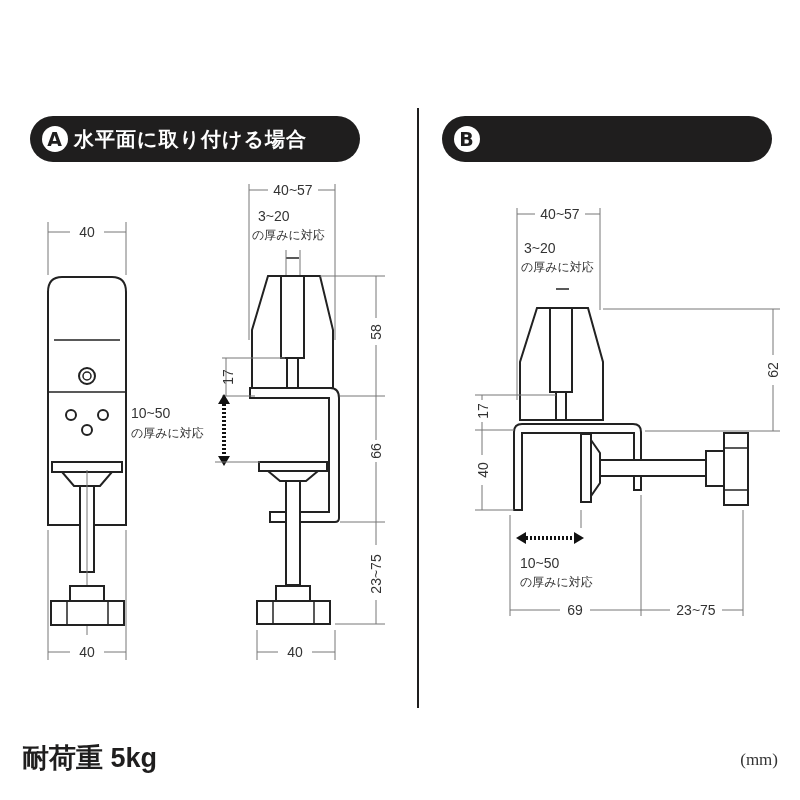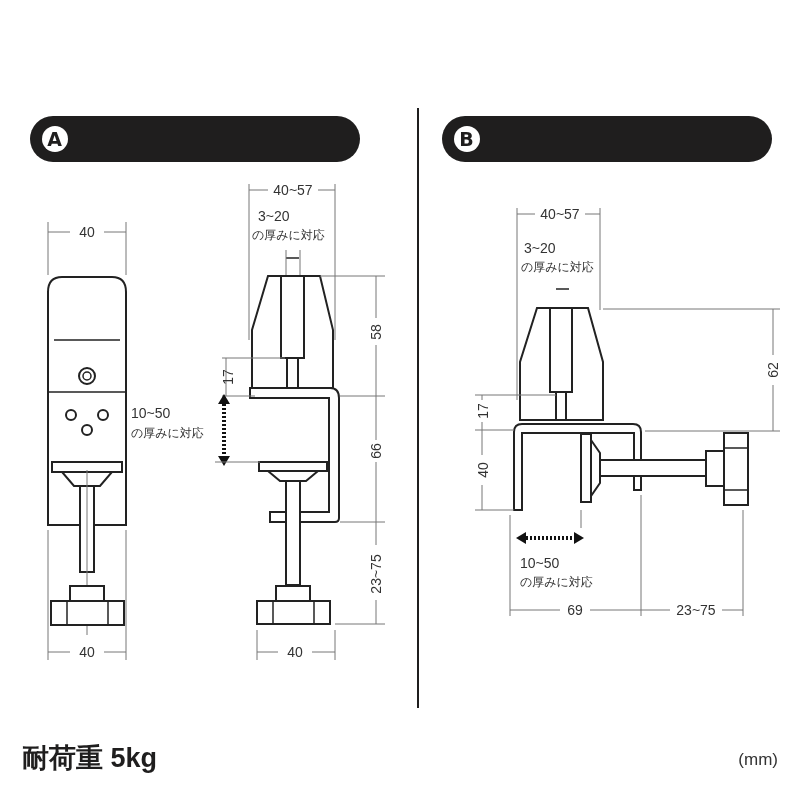"水平面に取り付ける場合" span { html: none -> <span>水平面に取り付ける場合</span> }
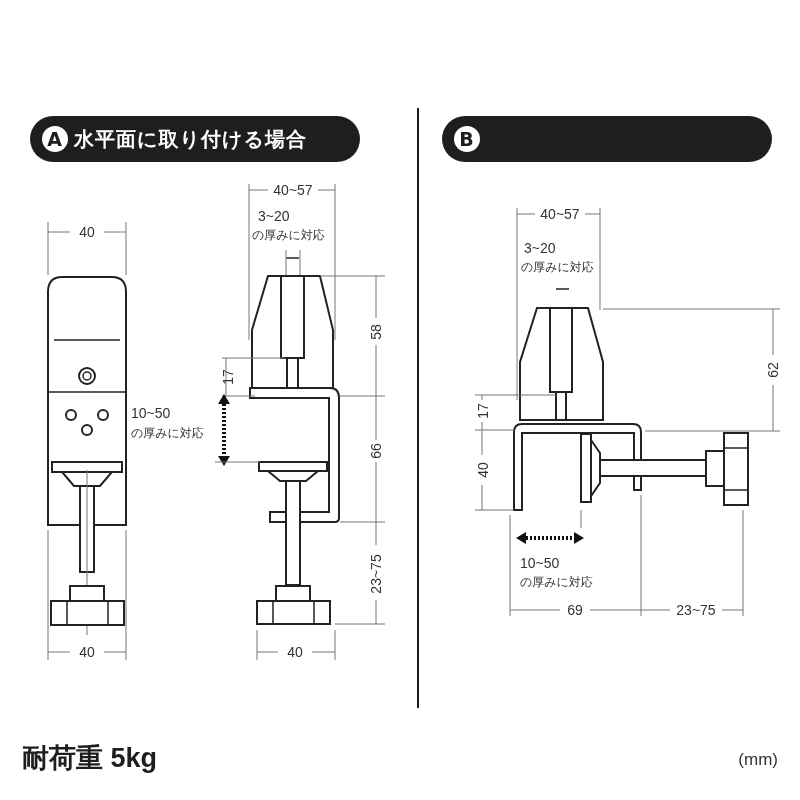"(mm)" .footer-right { font-family: Liberation Sans, sans-serif -> Liberation Serif, serif }
